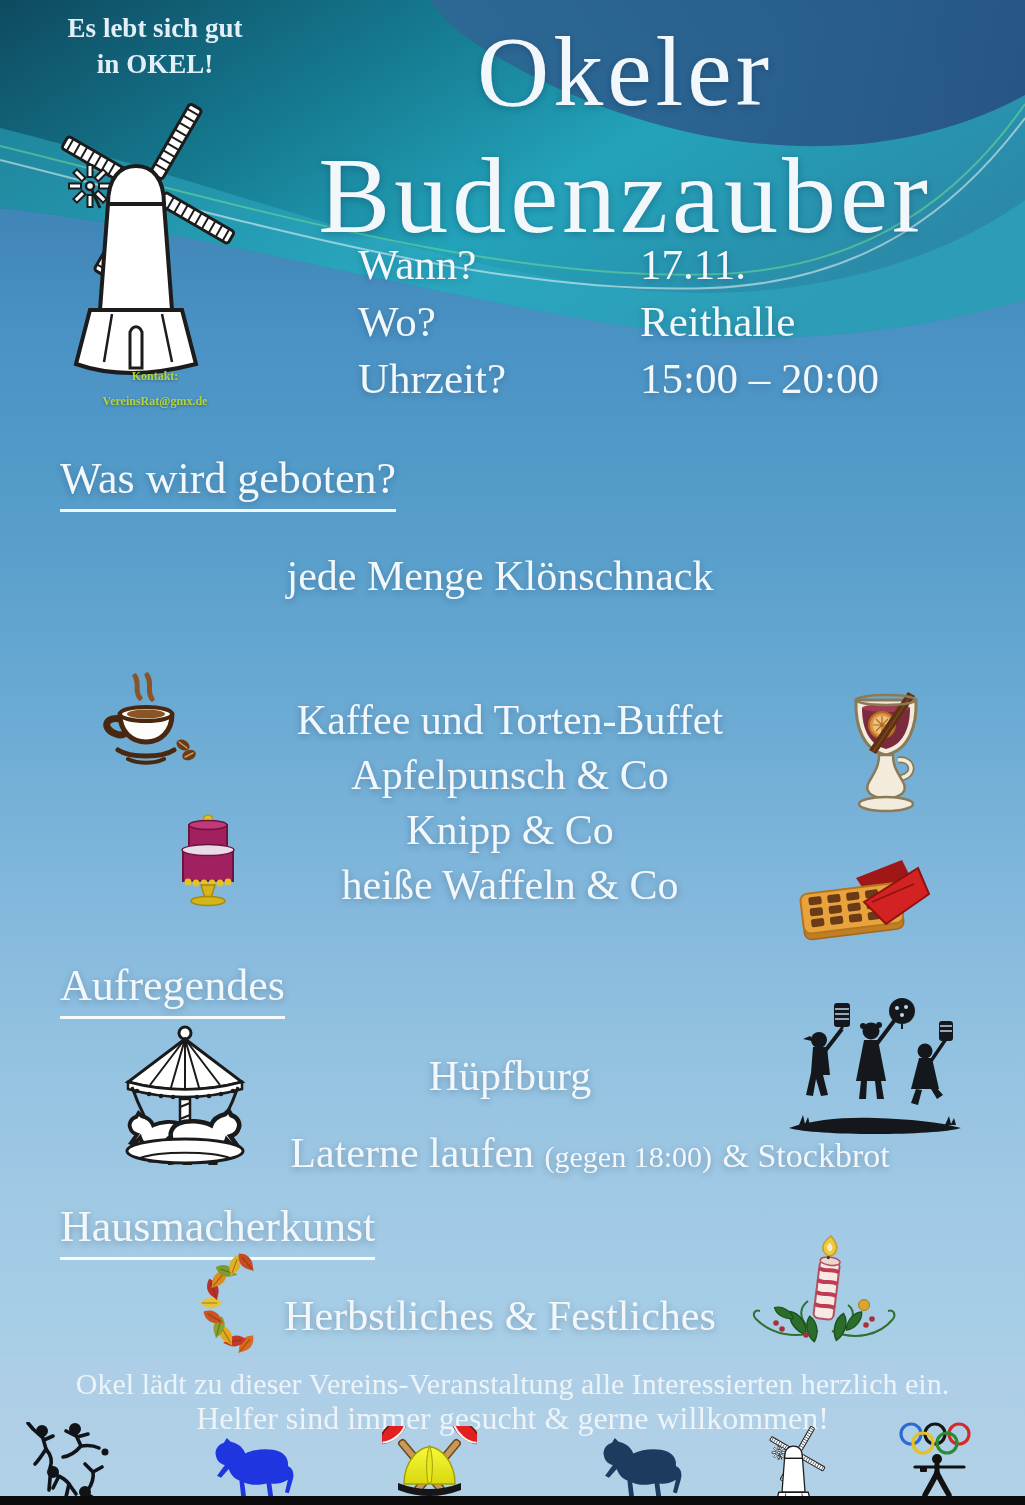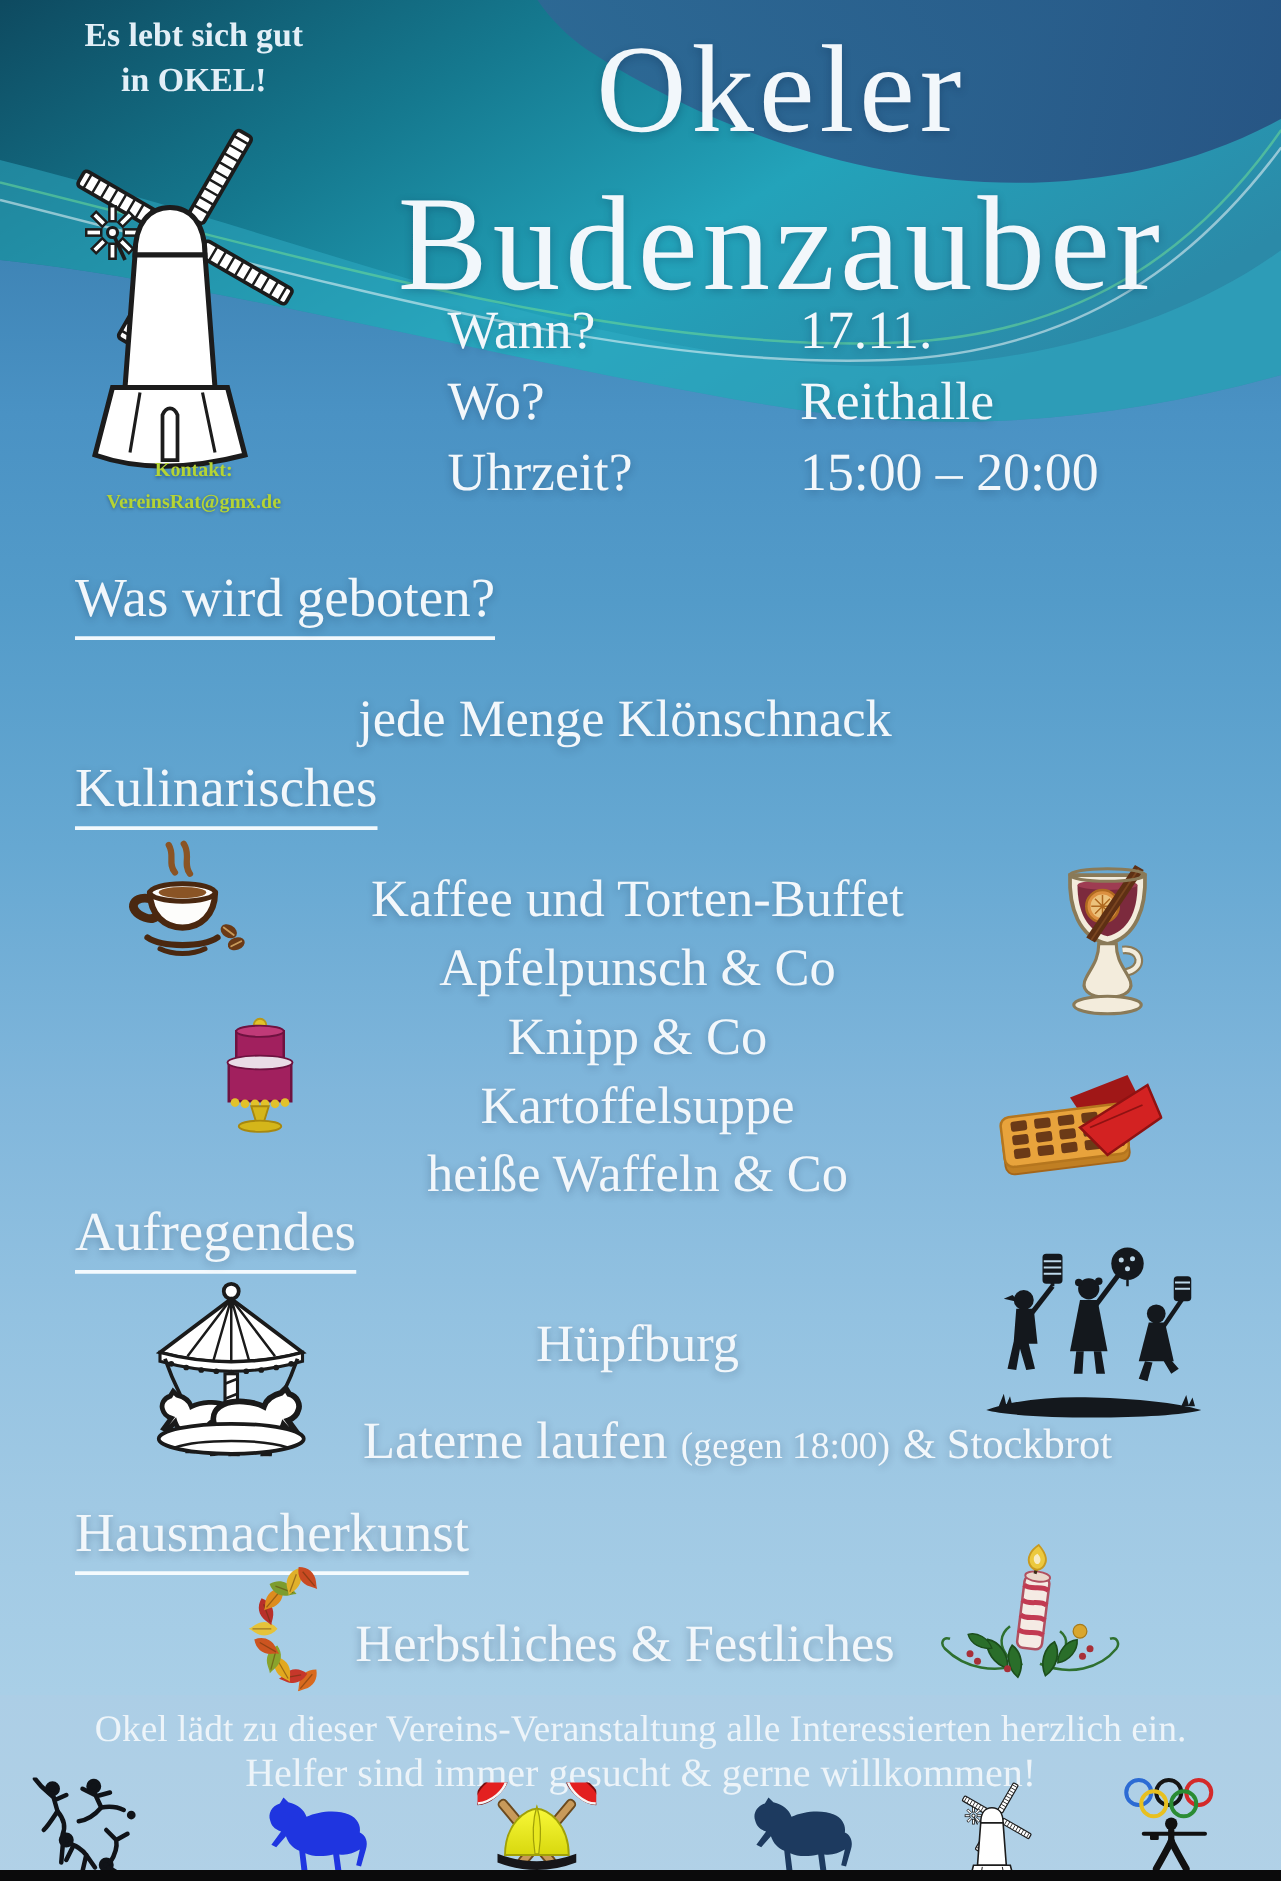"Kontakt:" .contact { font-size: 16px -> 12px }
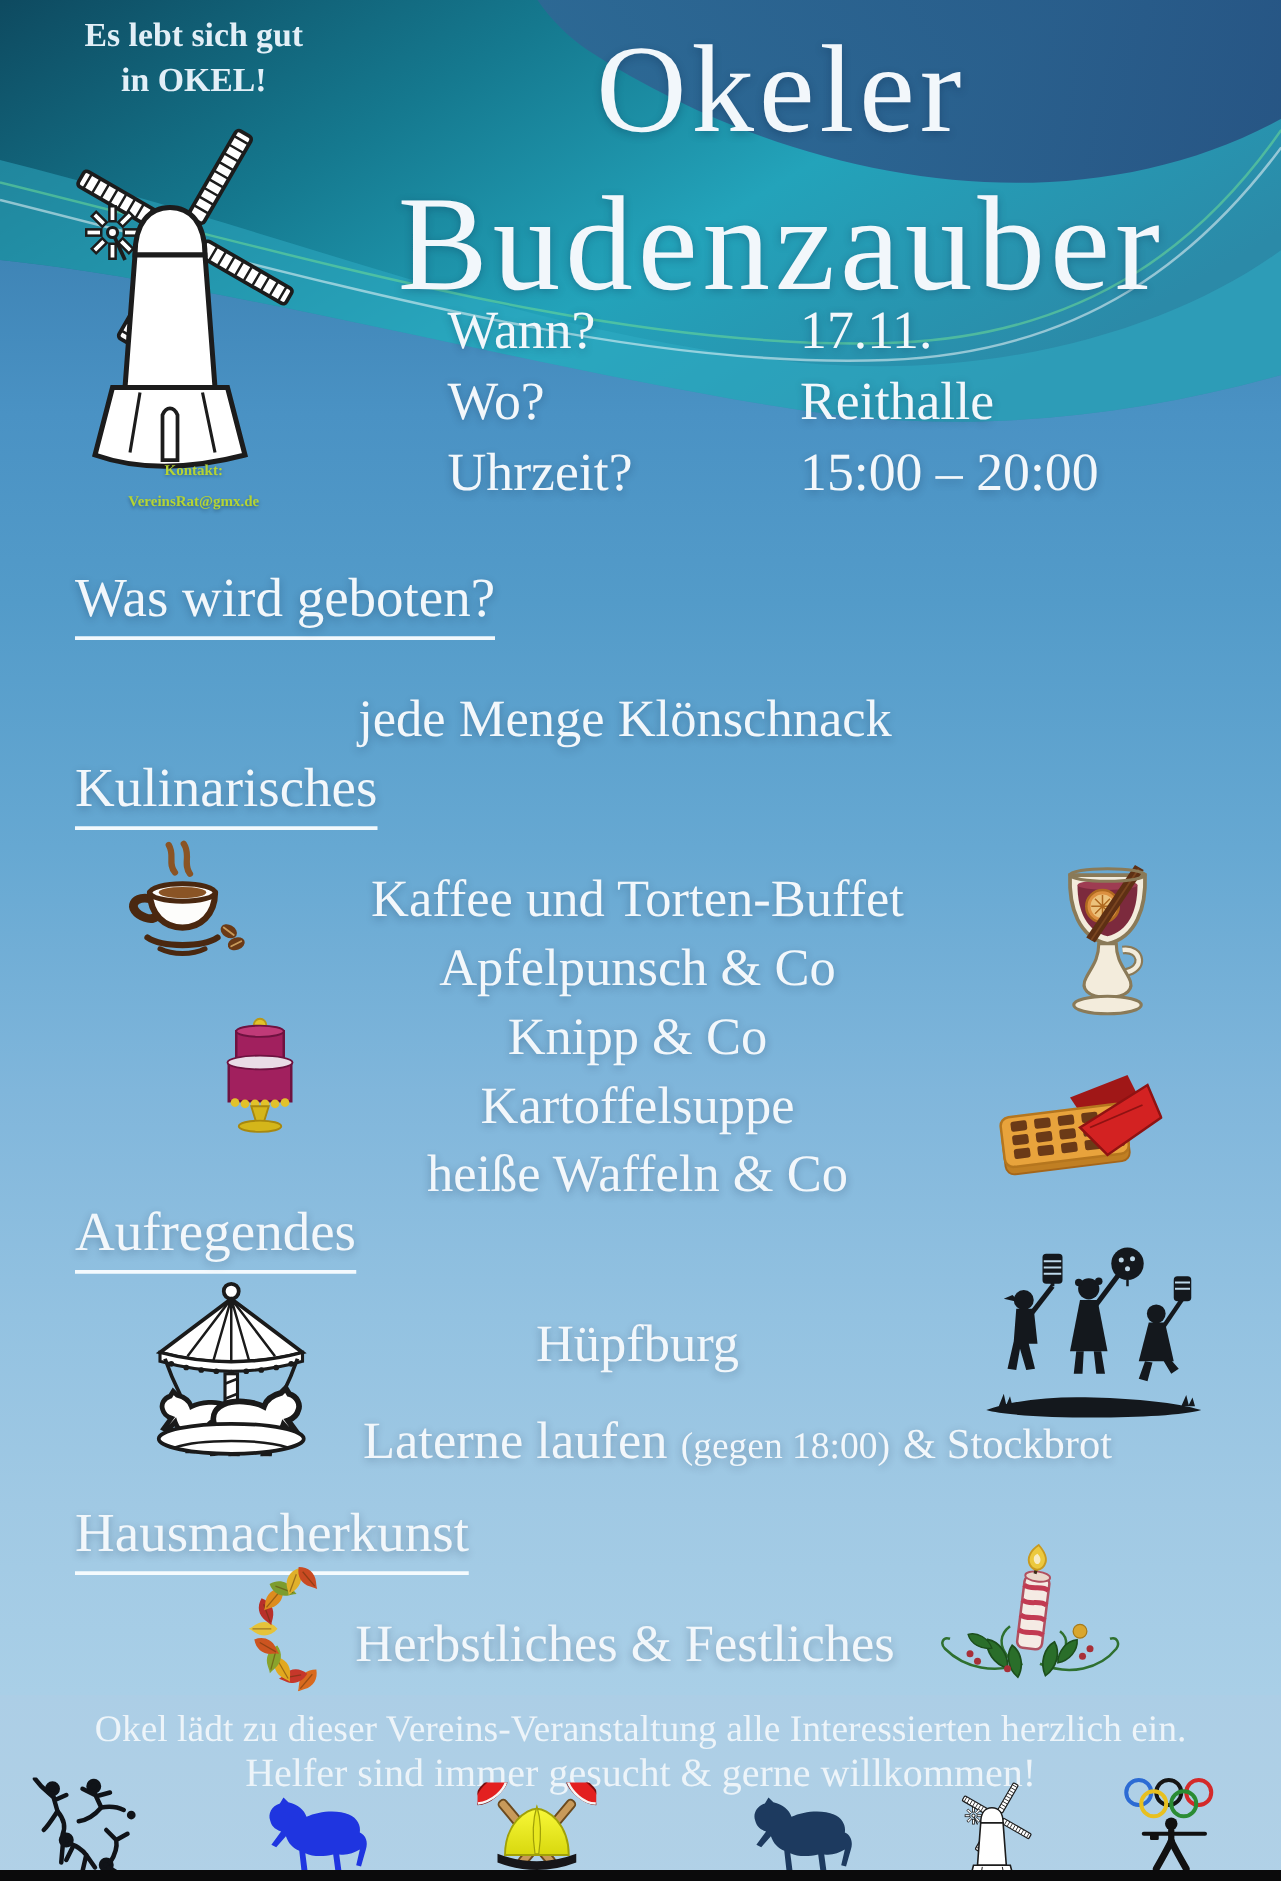"Kulinarisches" div.abs { html: <div> <span>Kulinarisches</span></div> -> none }
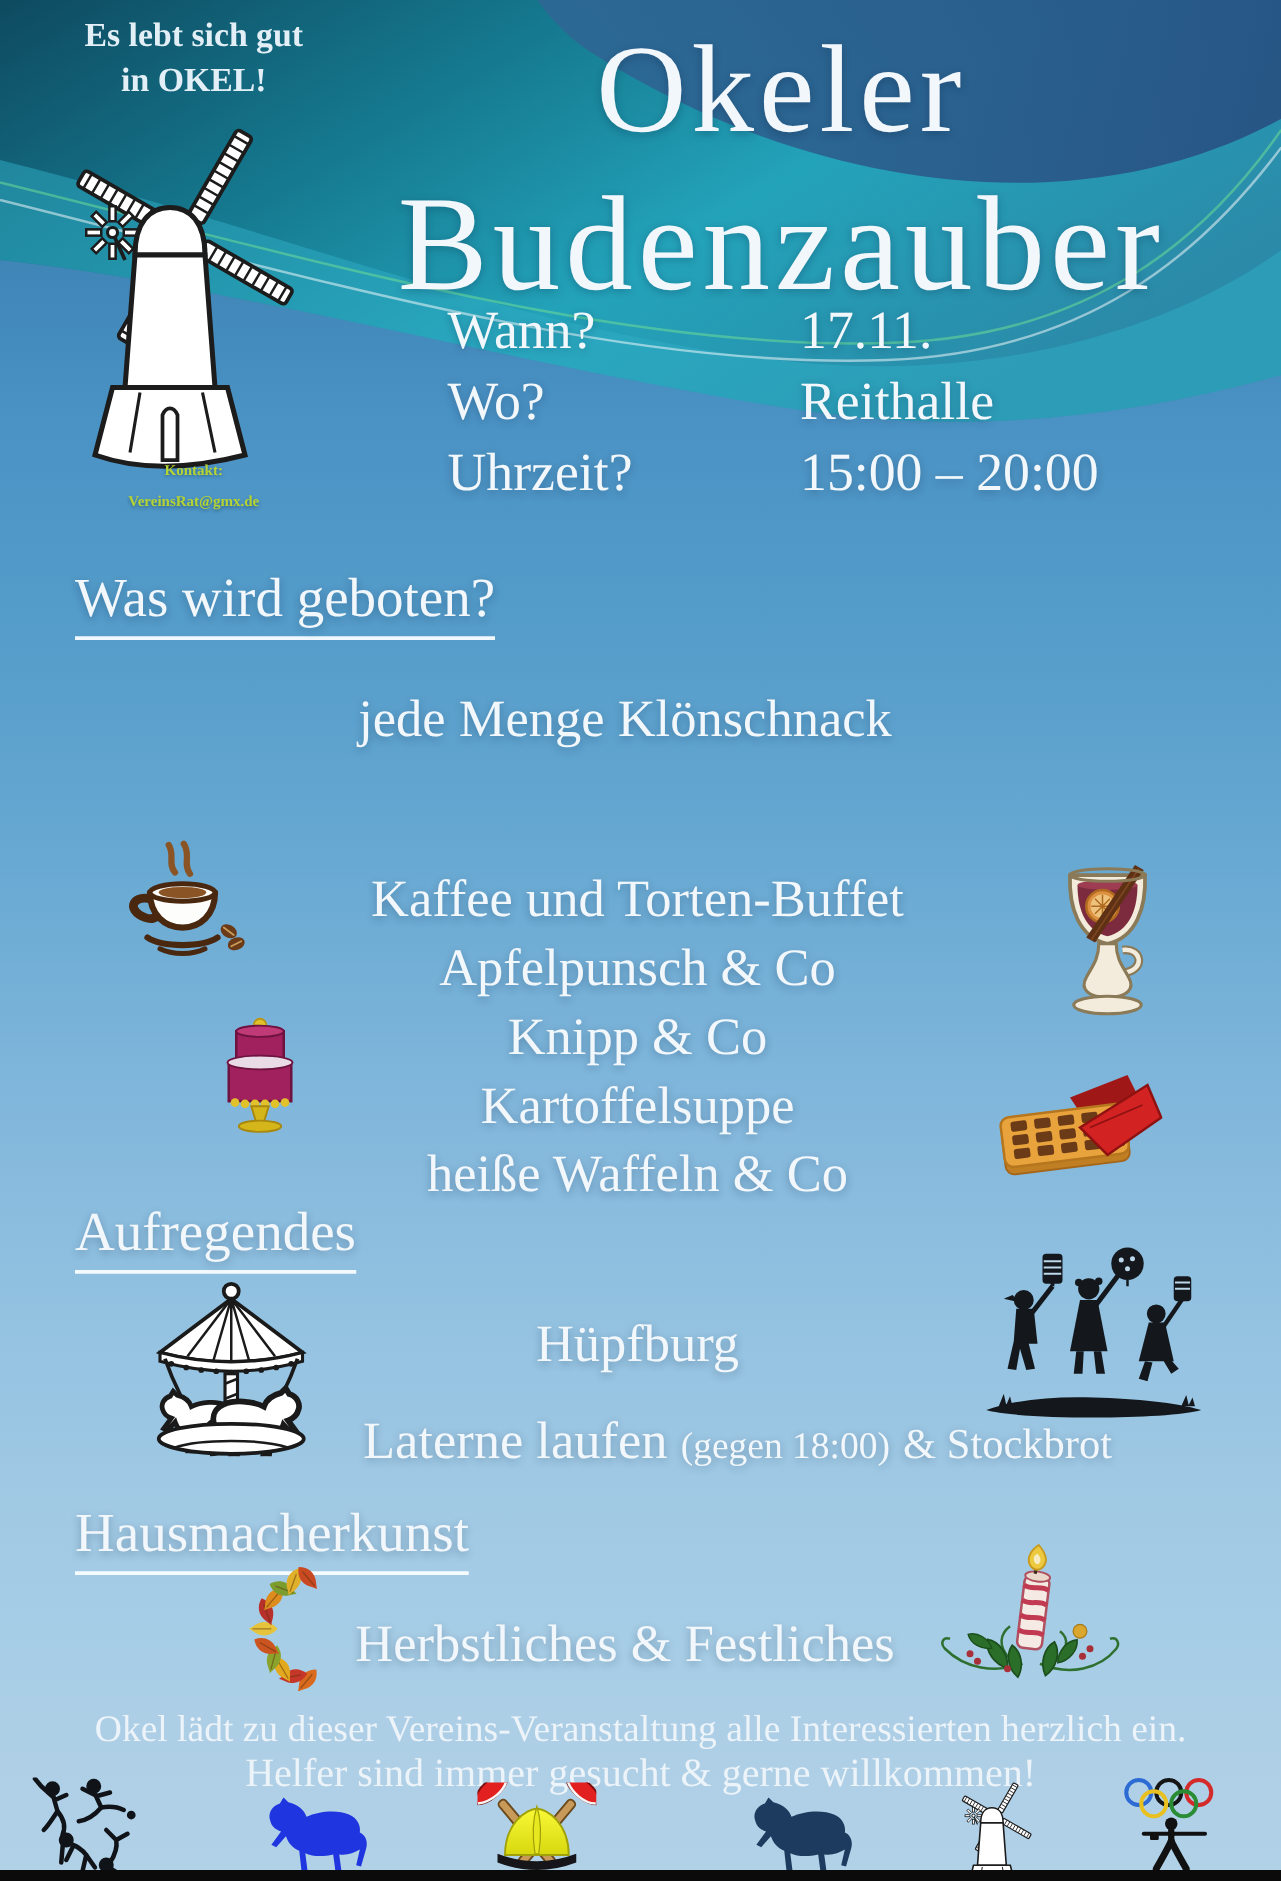"Kartoffelsuppe" div { html: <div>Kartoffelsuppe</div> -> none }
